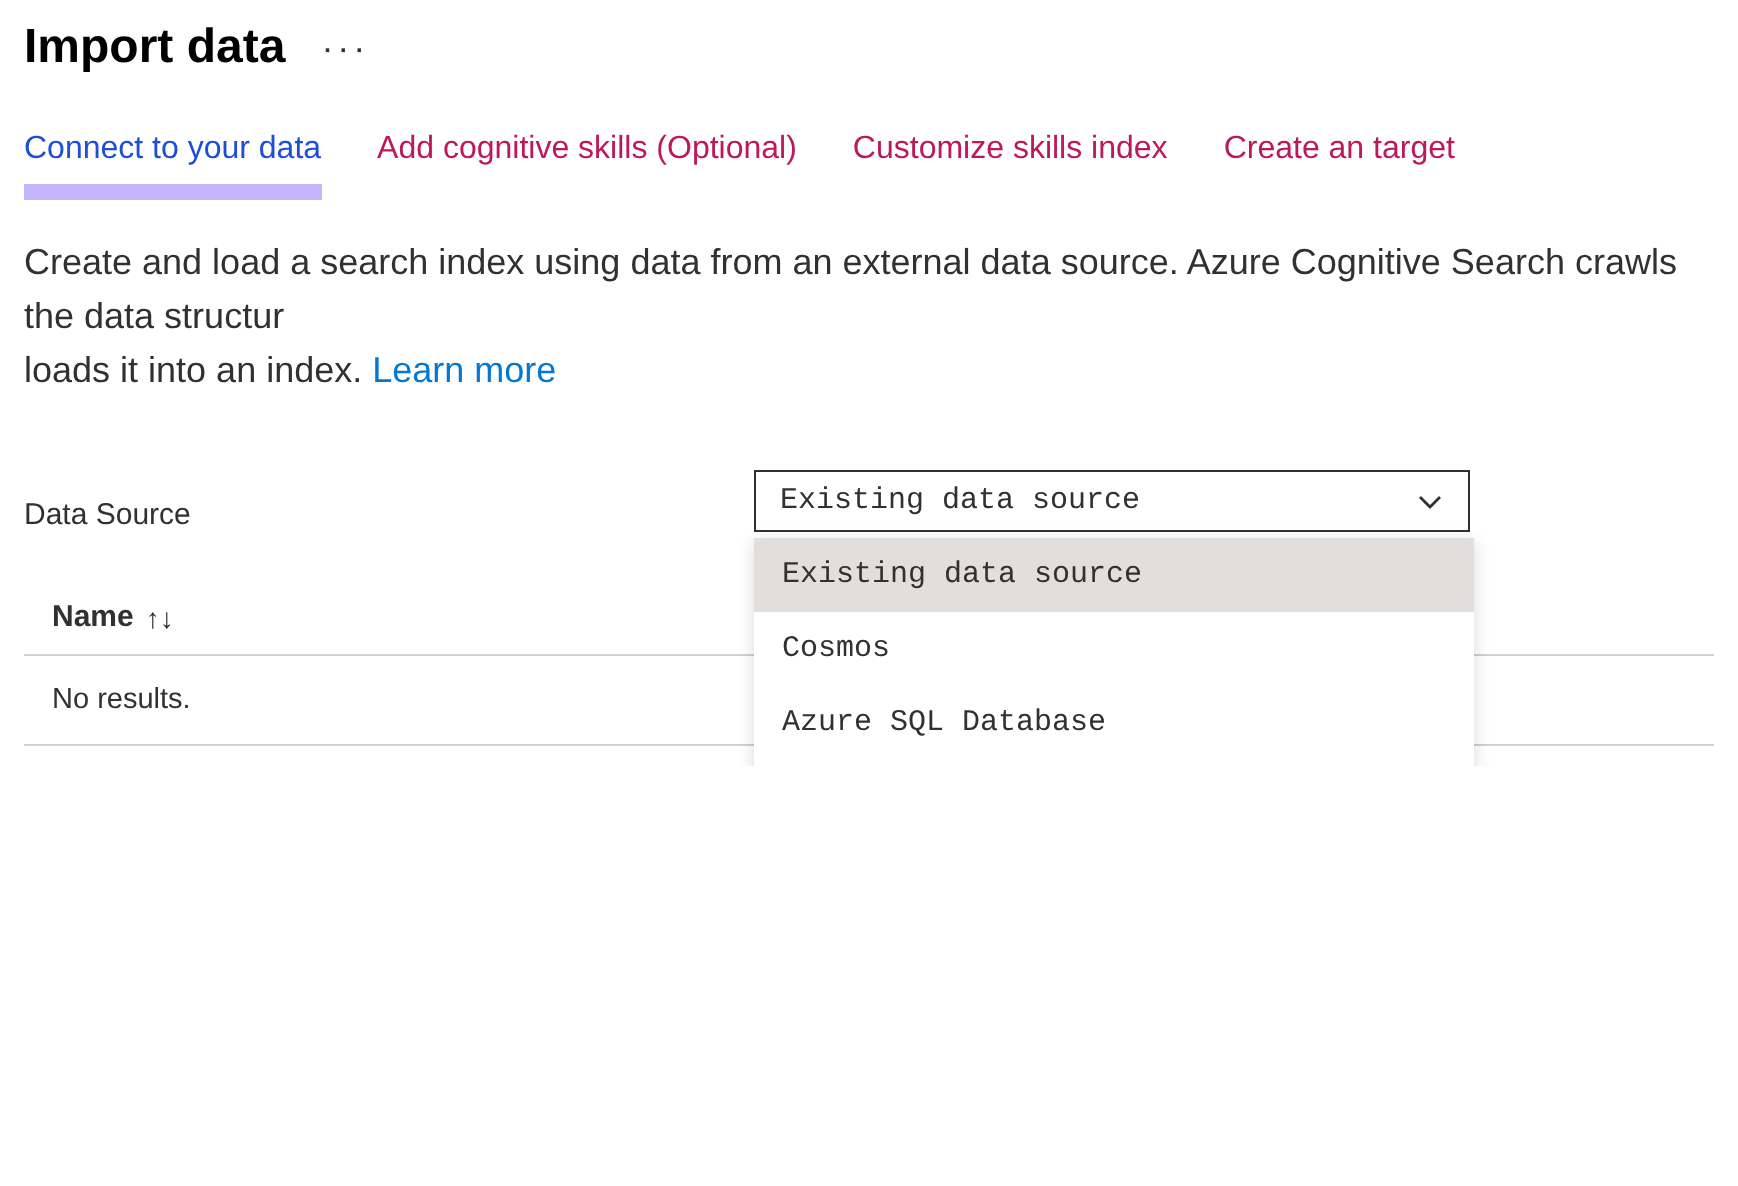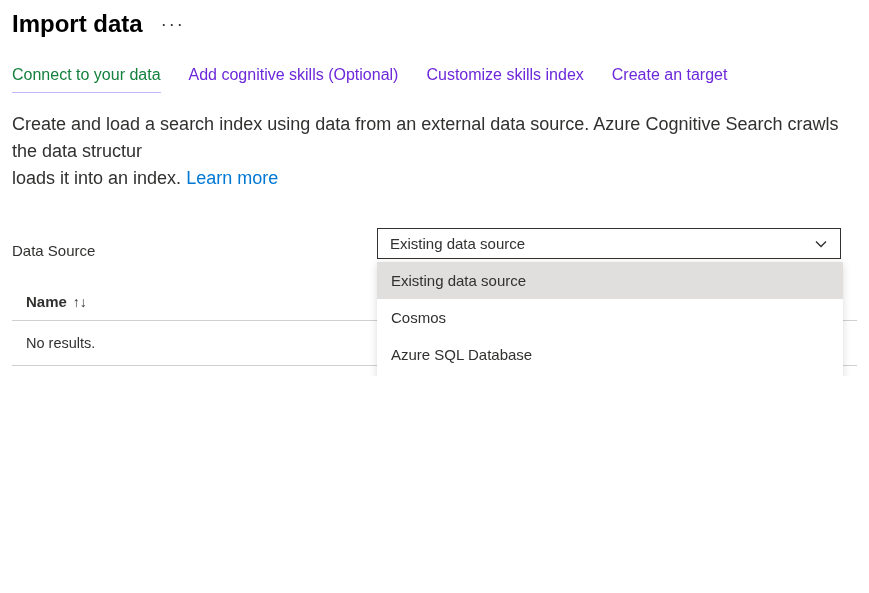"Connect to your data" .tab.active { border-bottom: 1px solid #c4b5fd -> 8px solid #c4b5fd; color: #15803d -> #1d4ed8 }
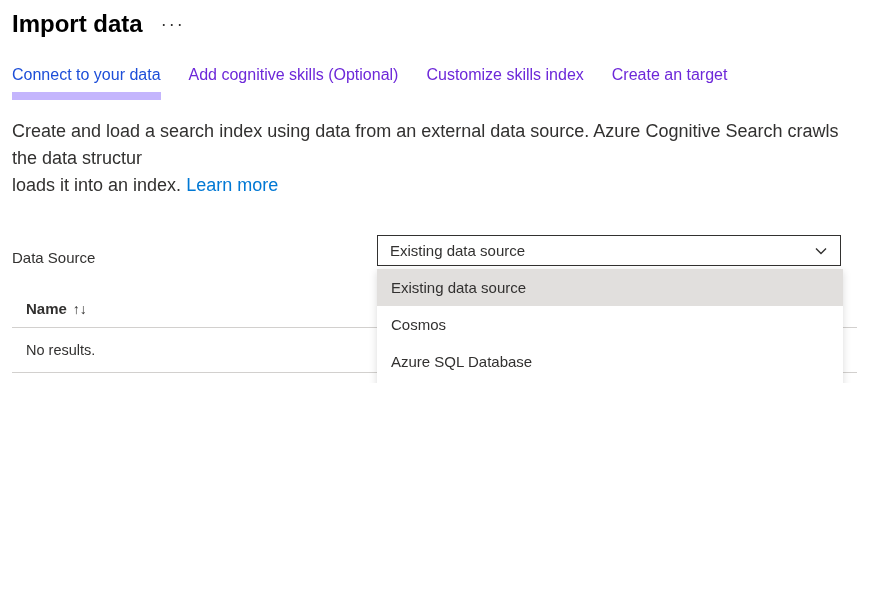"Add cognitive skills (Optional)" .tab { color: #6d28d9 -> #be185d }
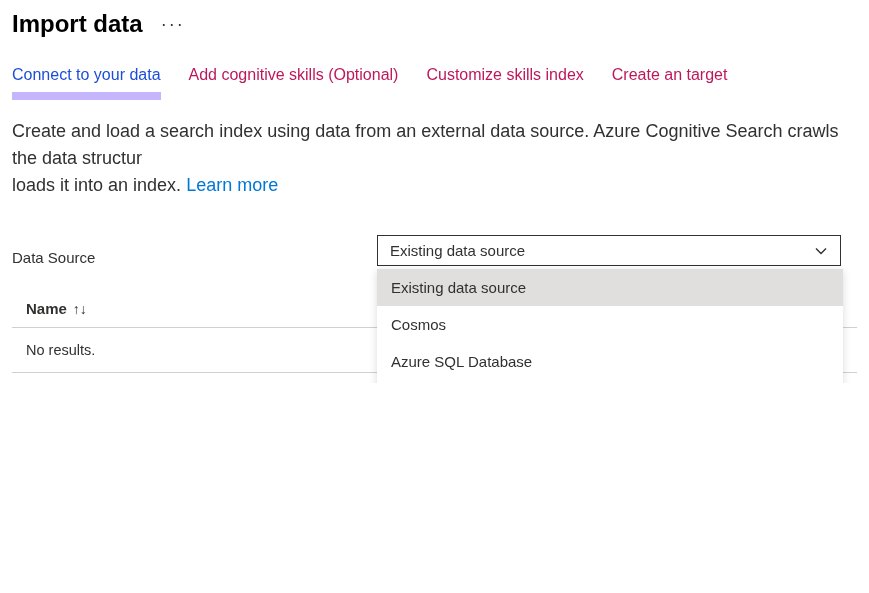"Existing data source" .select-wrap { font-family: none -> Liberation Mono, monospace; width: 464px -> 358px }
